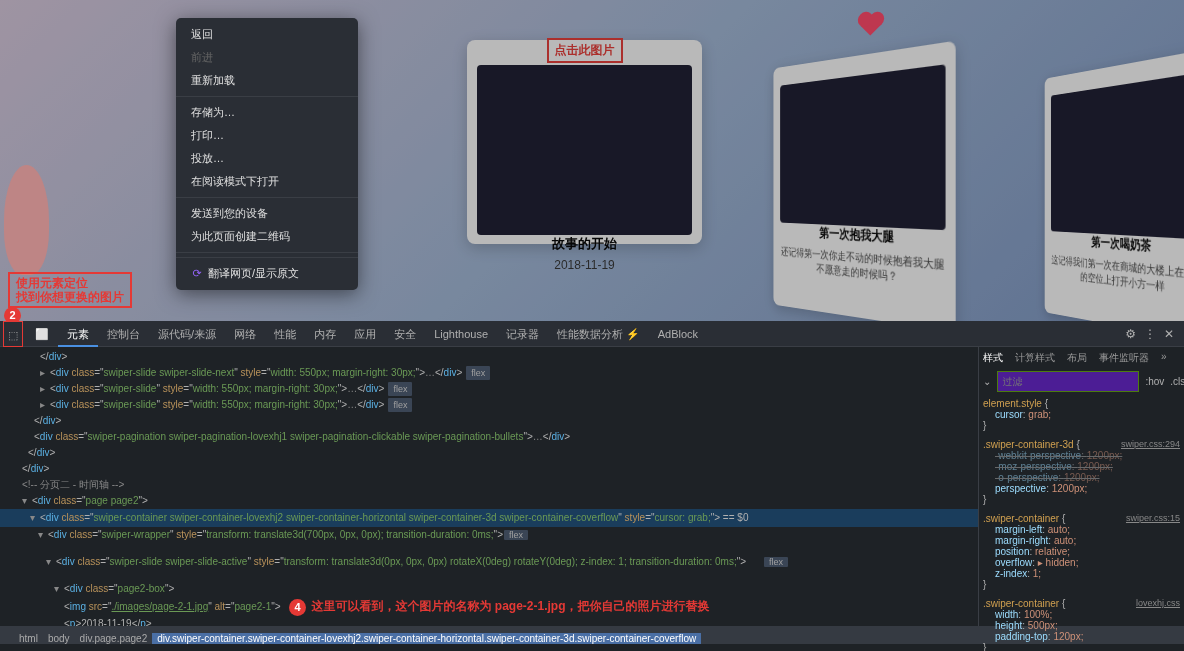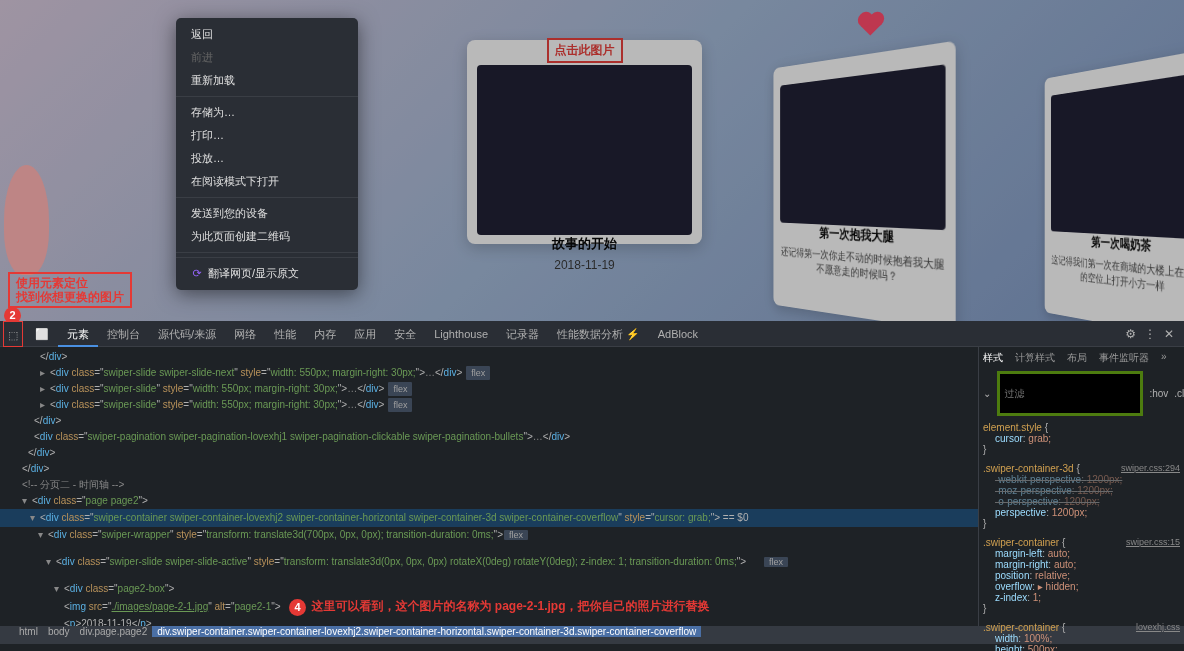"过滤" .dt-right .filter input { background: #000000 -> #4c1d95; border: 3px solid #4d7c0f -> 1px solid #4d7c0f; padding: 14px 4px -> 4px 4px }
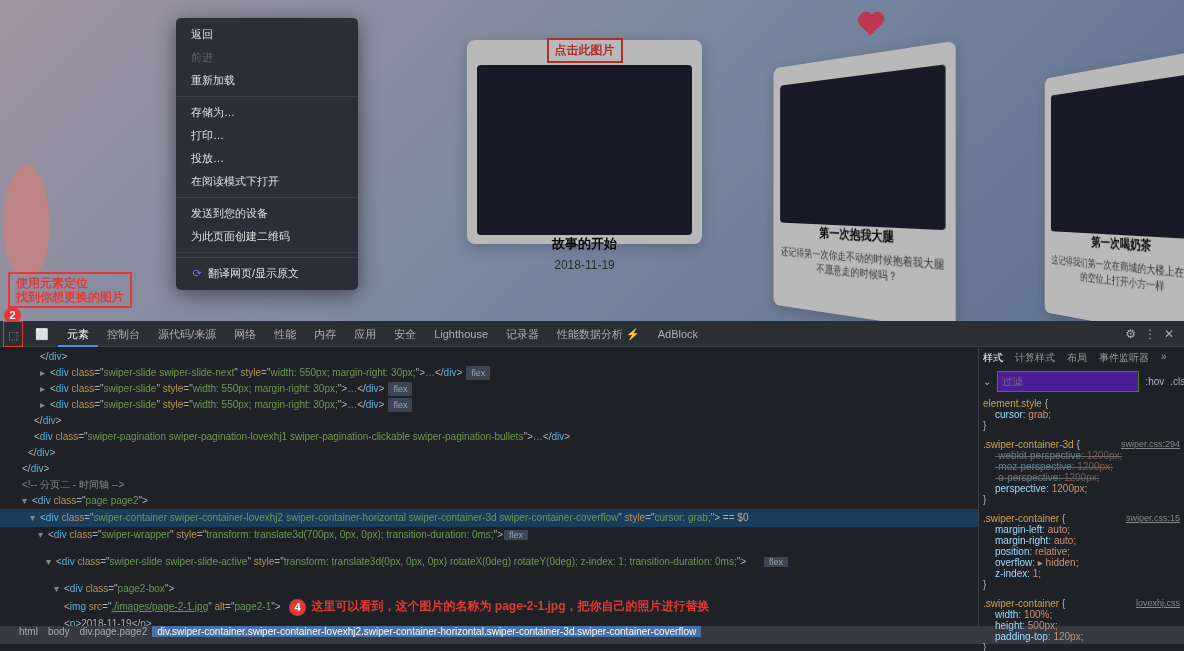"html" .dt-crumb { align-items: flex-start -> flex-end }
